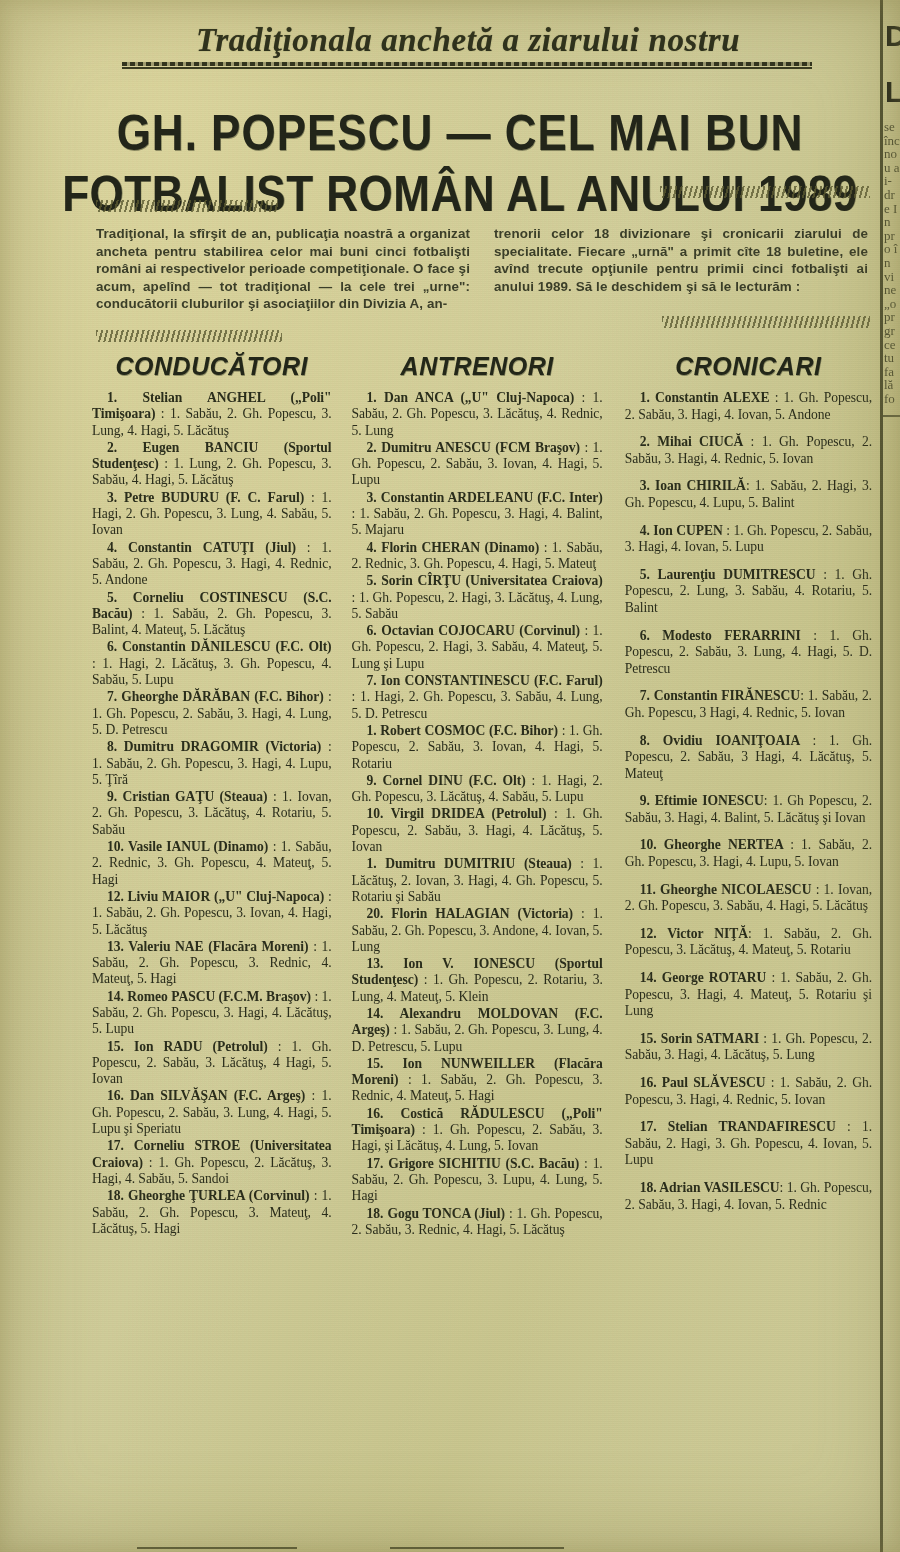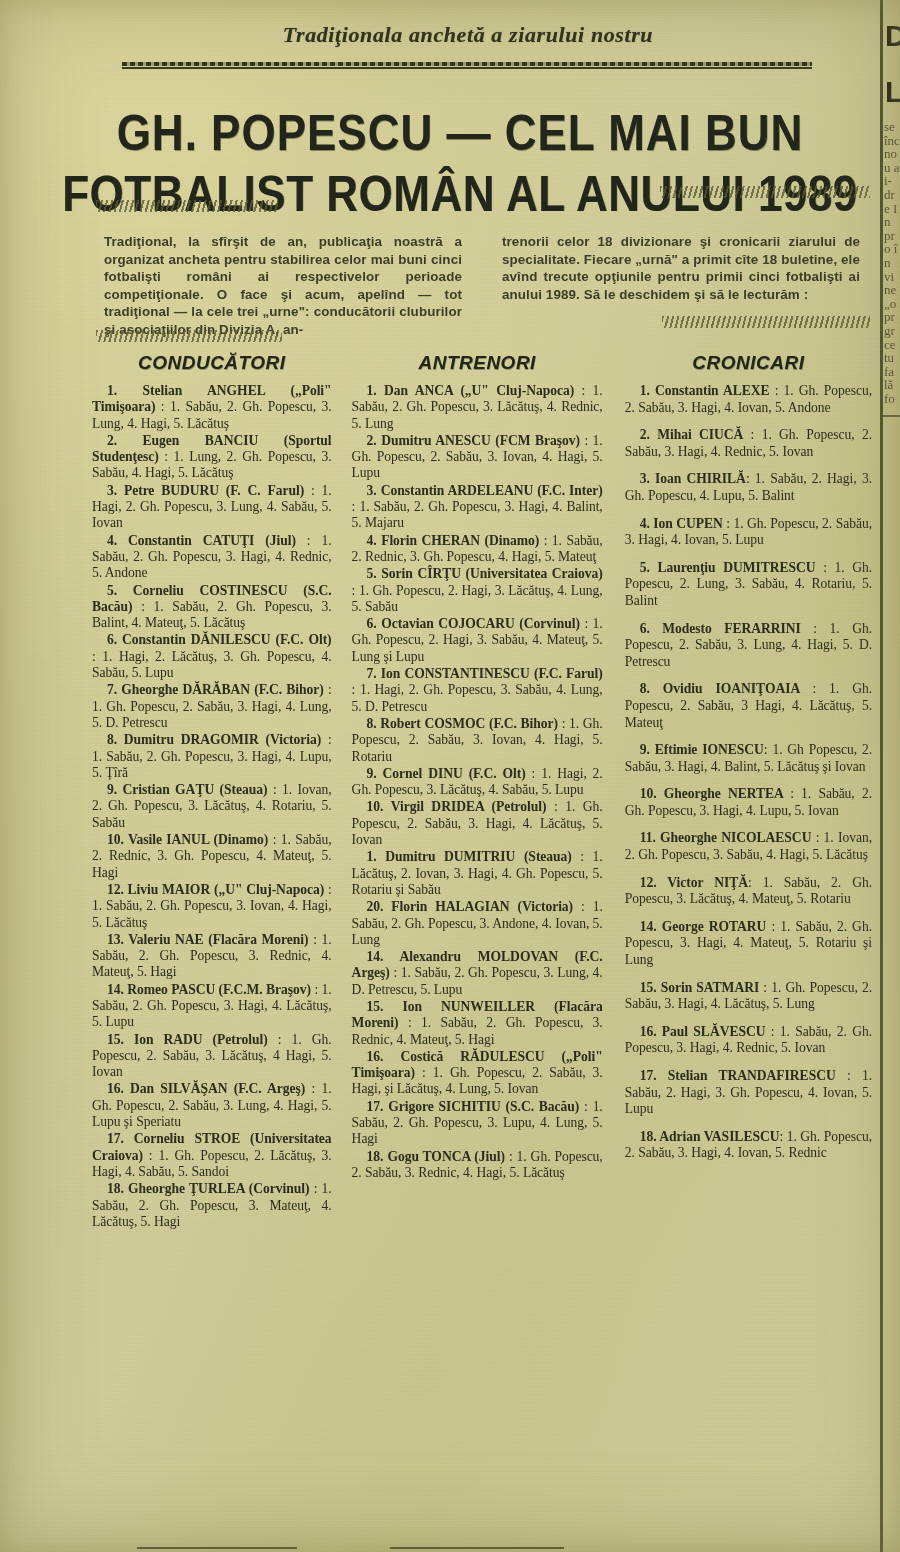"Tradiţionala anchetă a ziarului nostru" .kicker { font-size: 22px -> 33px }
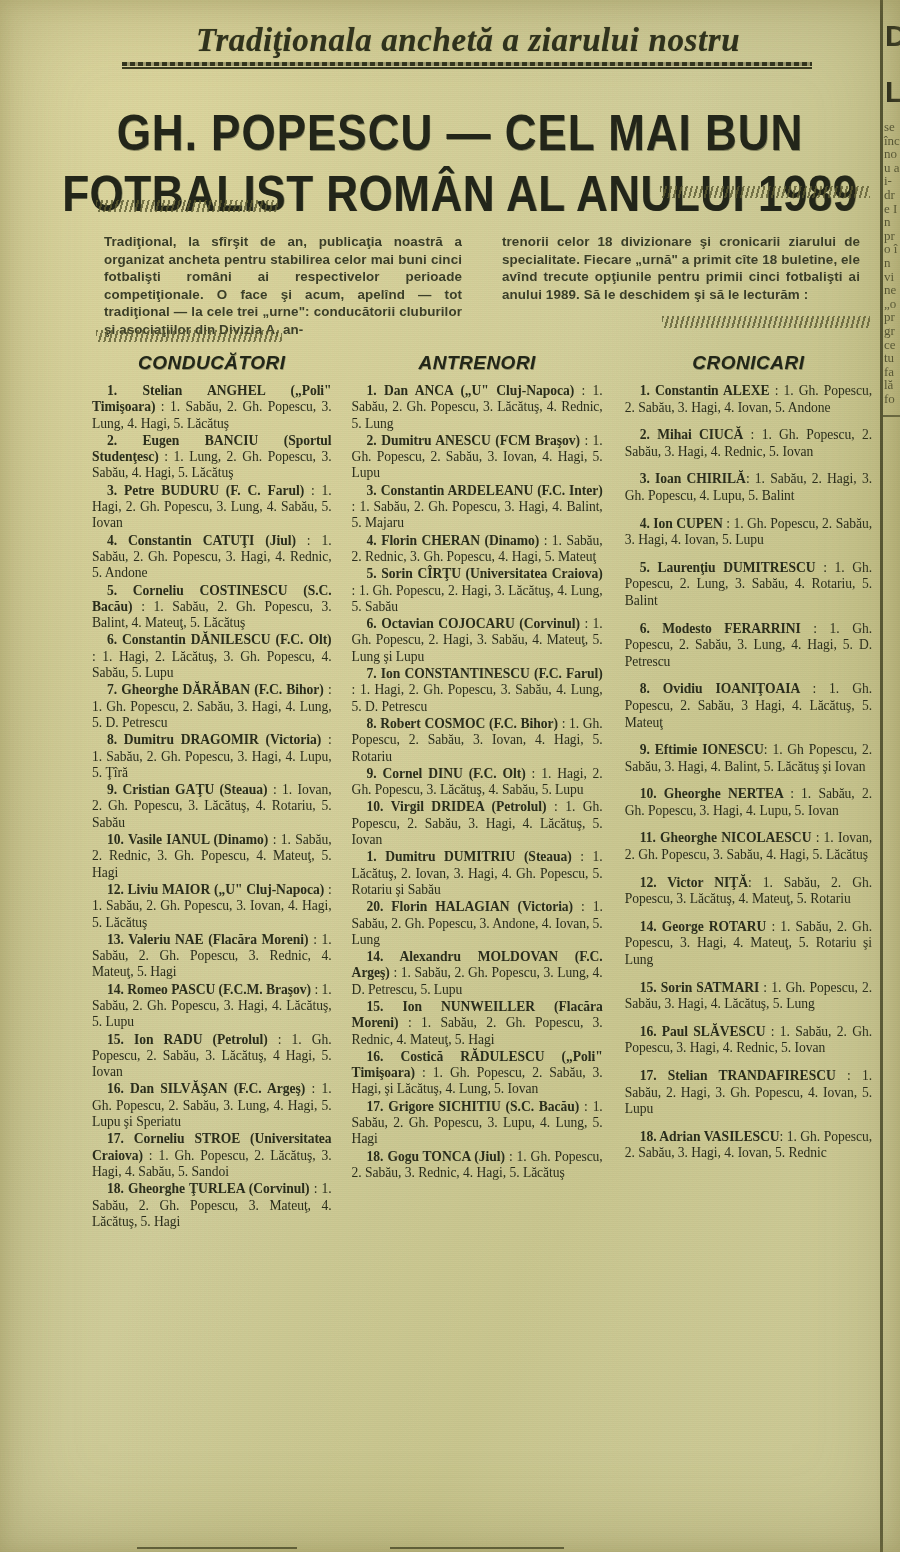"Tradiţional, la sfîrşit de an," .intro p { margin: 8px -> 0 }
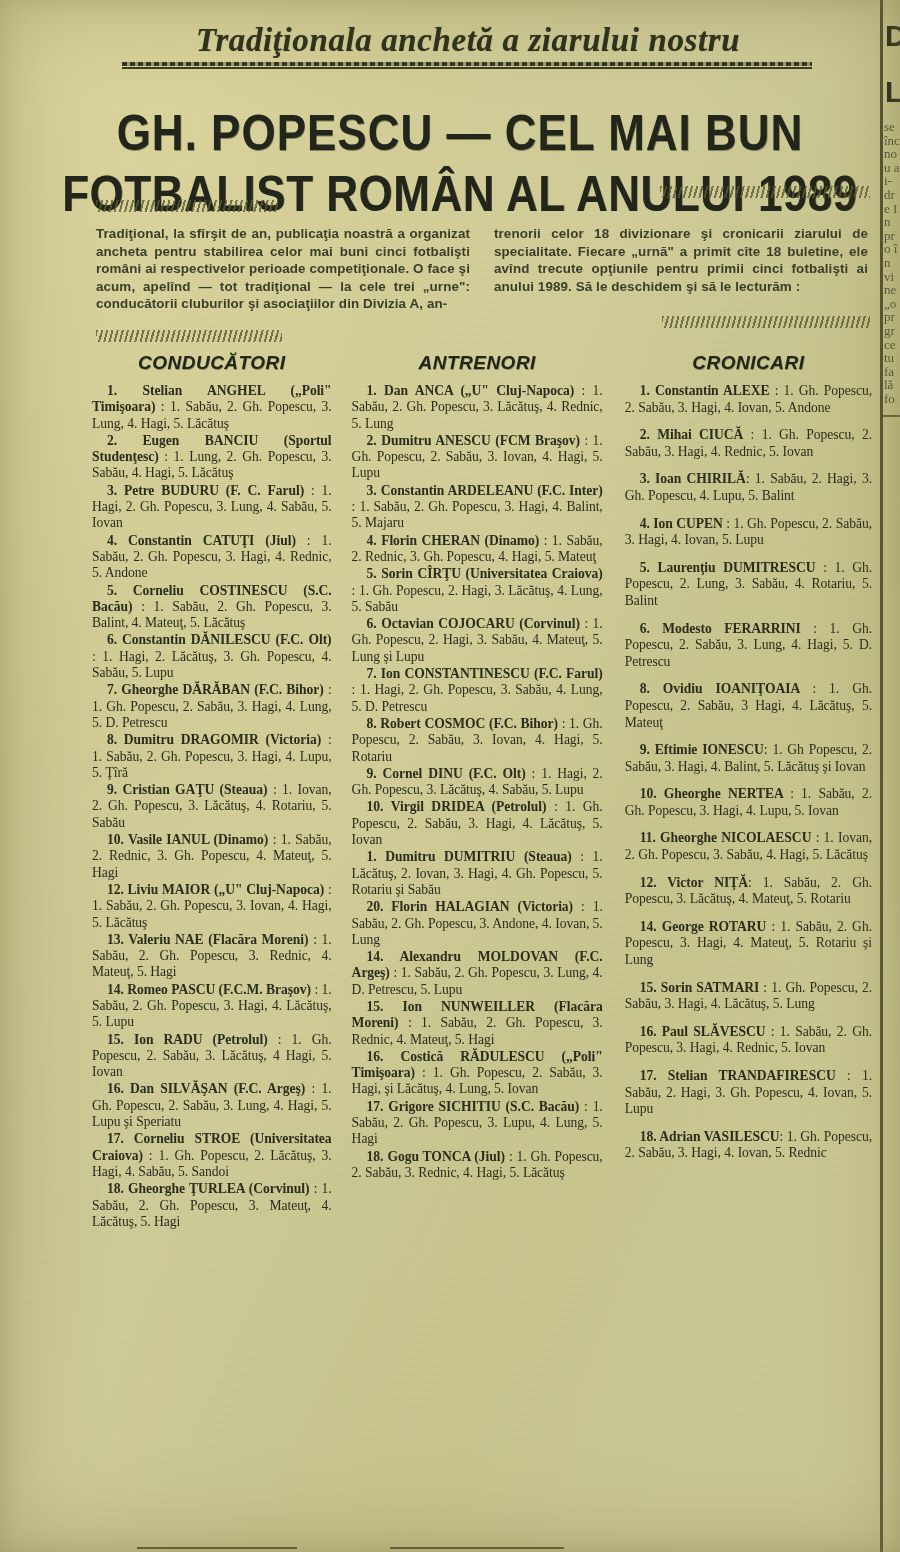"CONDUCĂTORI" .col-title { font-size: 19px -> 25px }
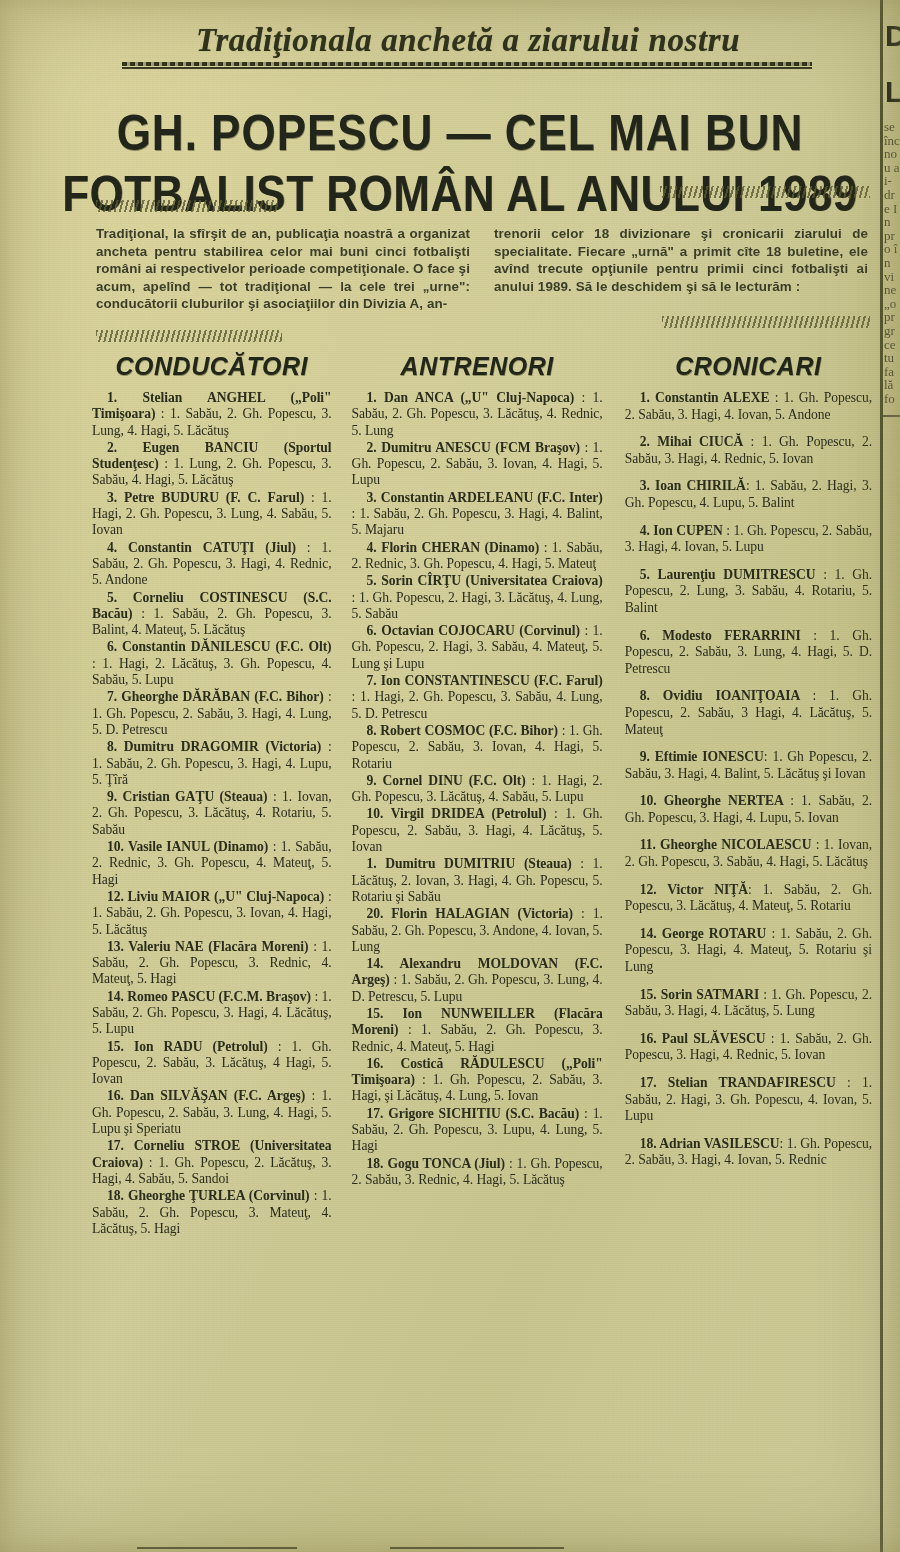"7. Constantin FIRĂNESCU: 1. Sabău," li { html: none -> <li><b>7. Constantin FIRĂNESCU</b>: 1. Sabău, 2. Gh. Popescu, 3 Hagi, 4. Rednic, 5. Iovan</li> }
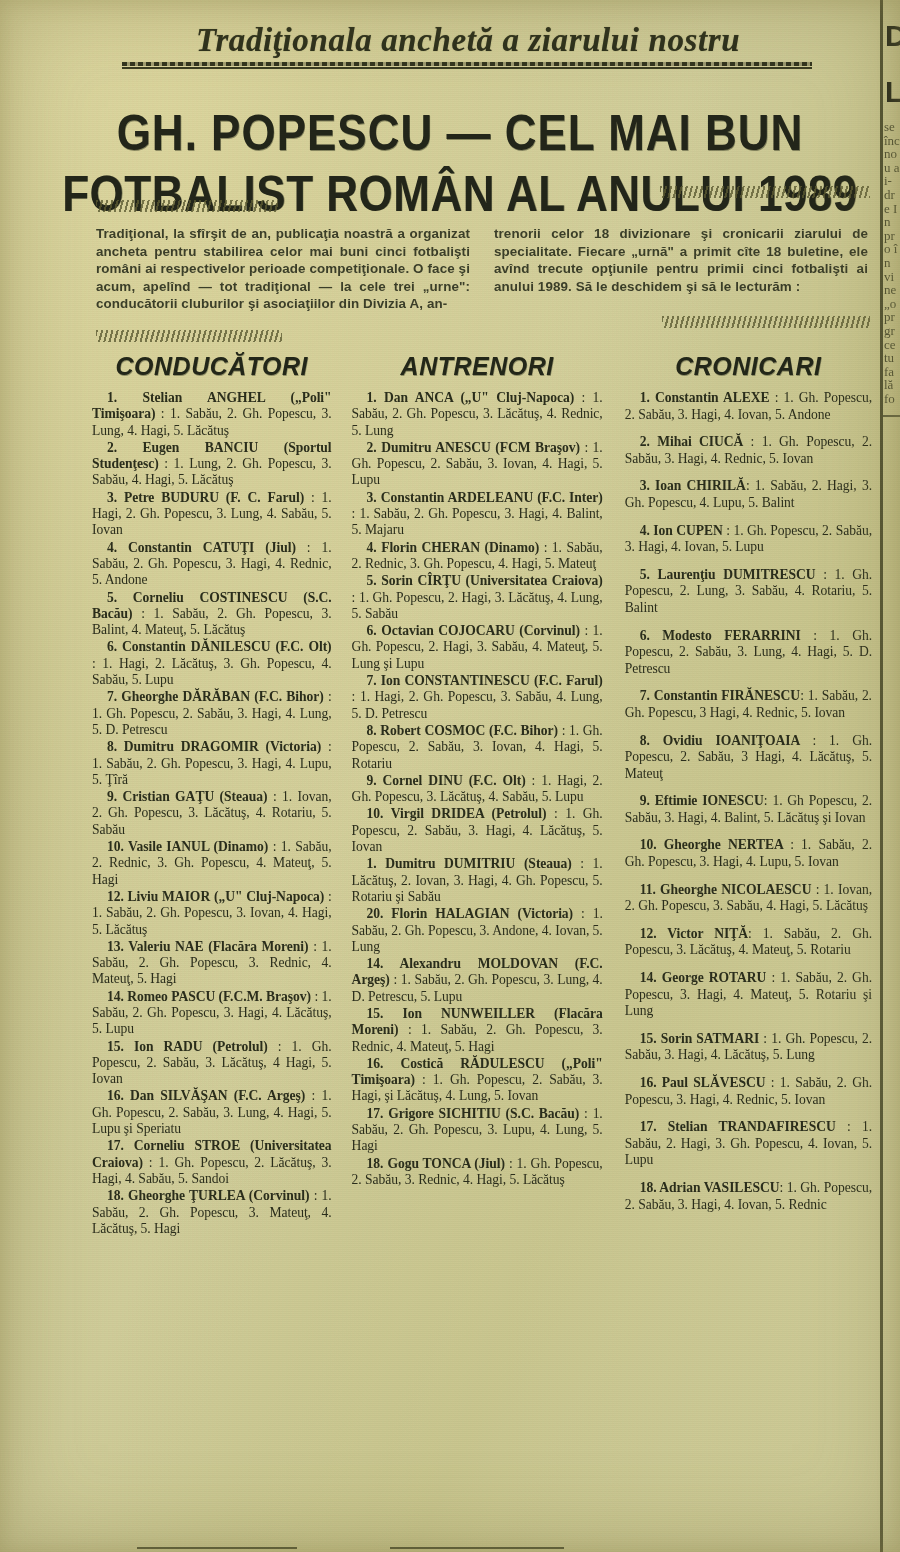"8. Robert COSMOC (F.C. Bihor)" b { text: 8 -> 1 }
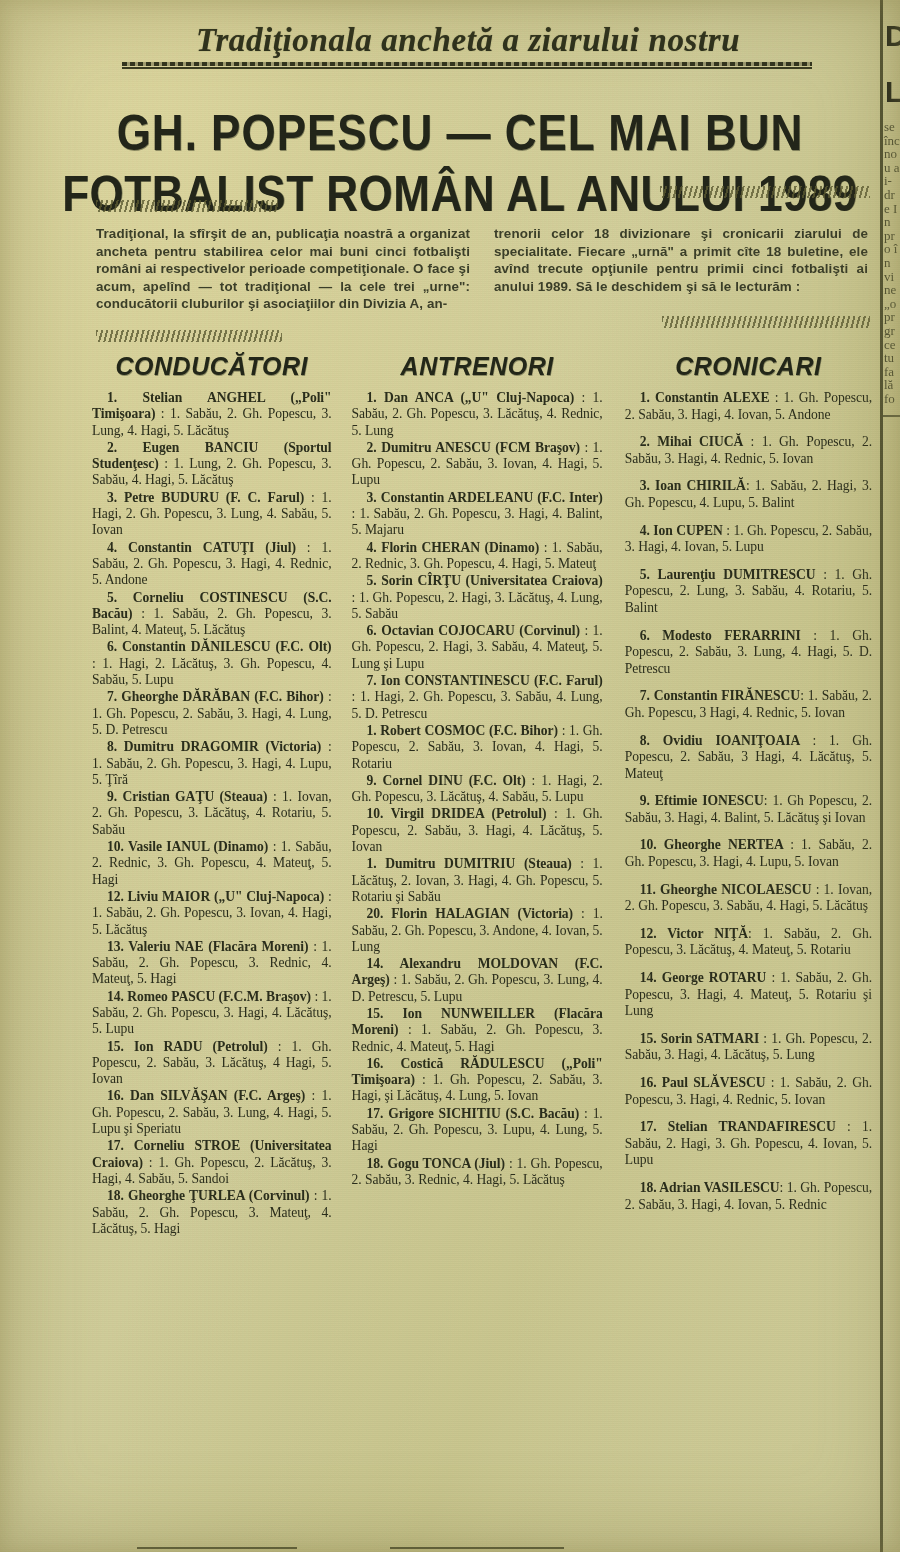"13. Ion V. IONESCU (Sportul" li { html: none -> <li><b>13. Ion V. IONESCU (Sportul Studenţesc) </b>: 1. Gh. Popescu, 2. Rotariu, 3. Lung, 4. Mateuţ, 5. Klein</li> }
